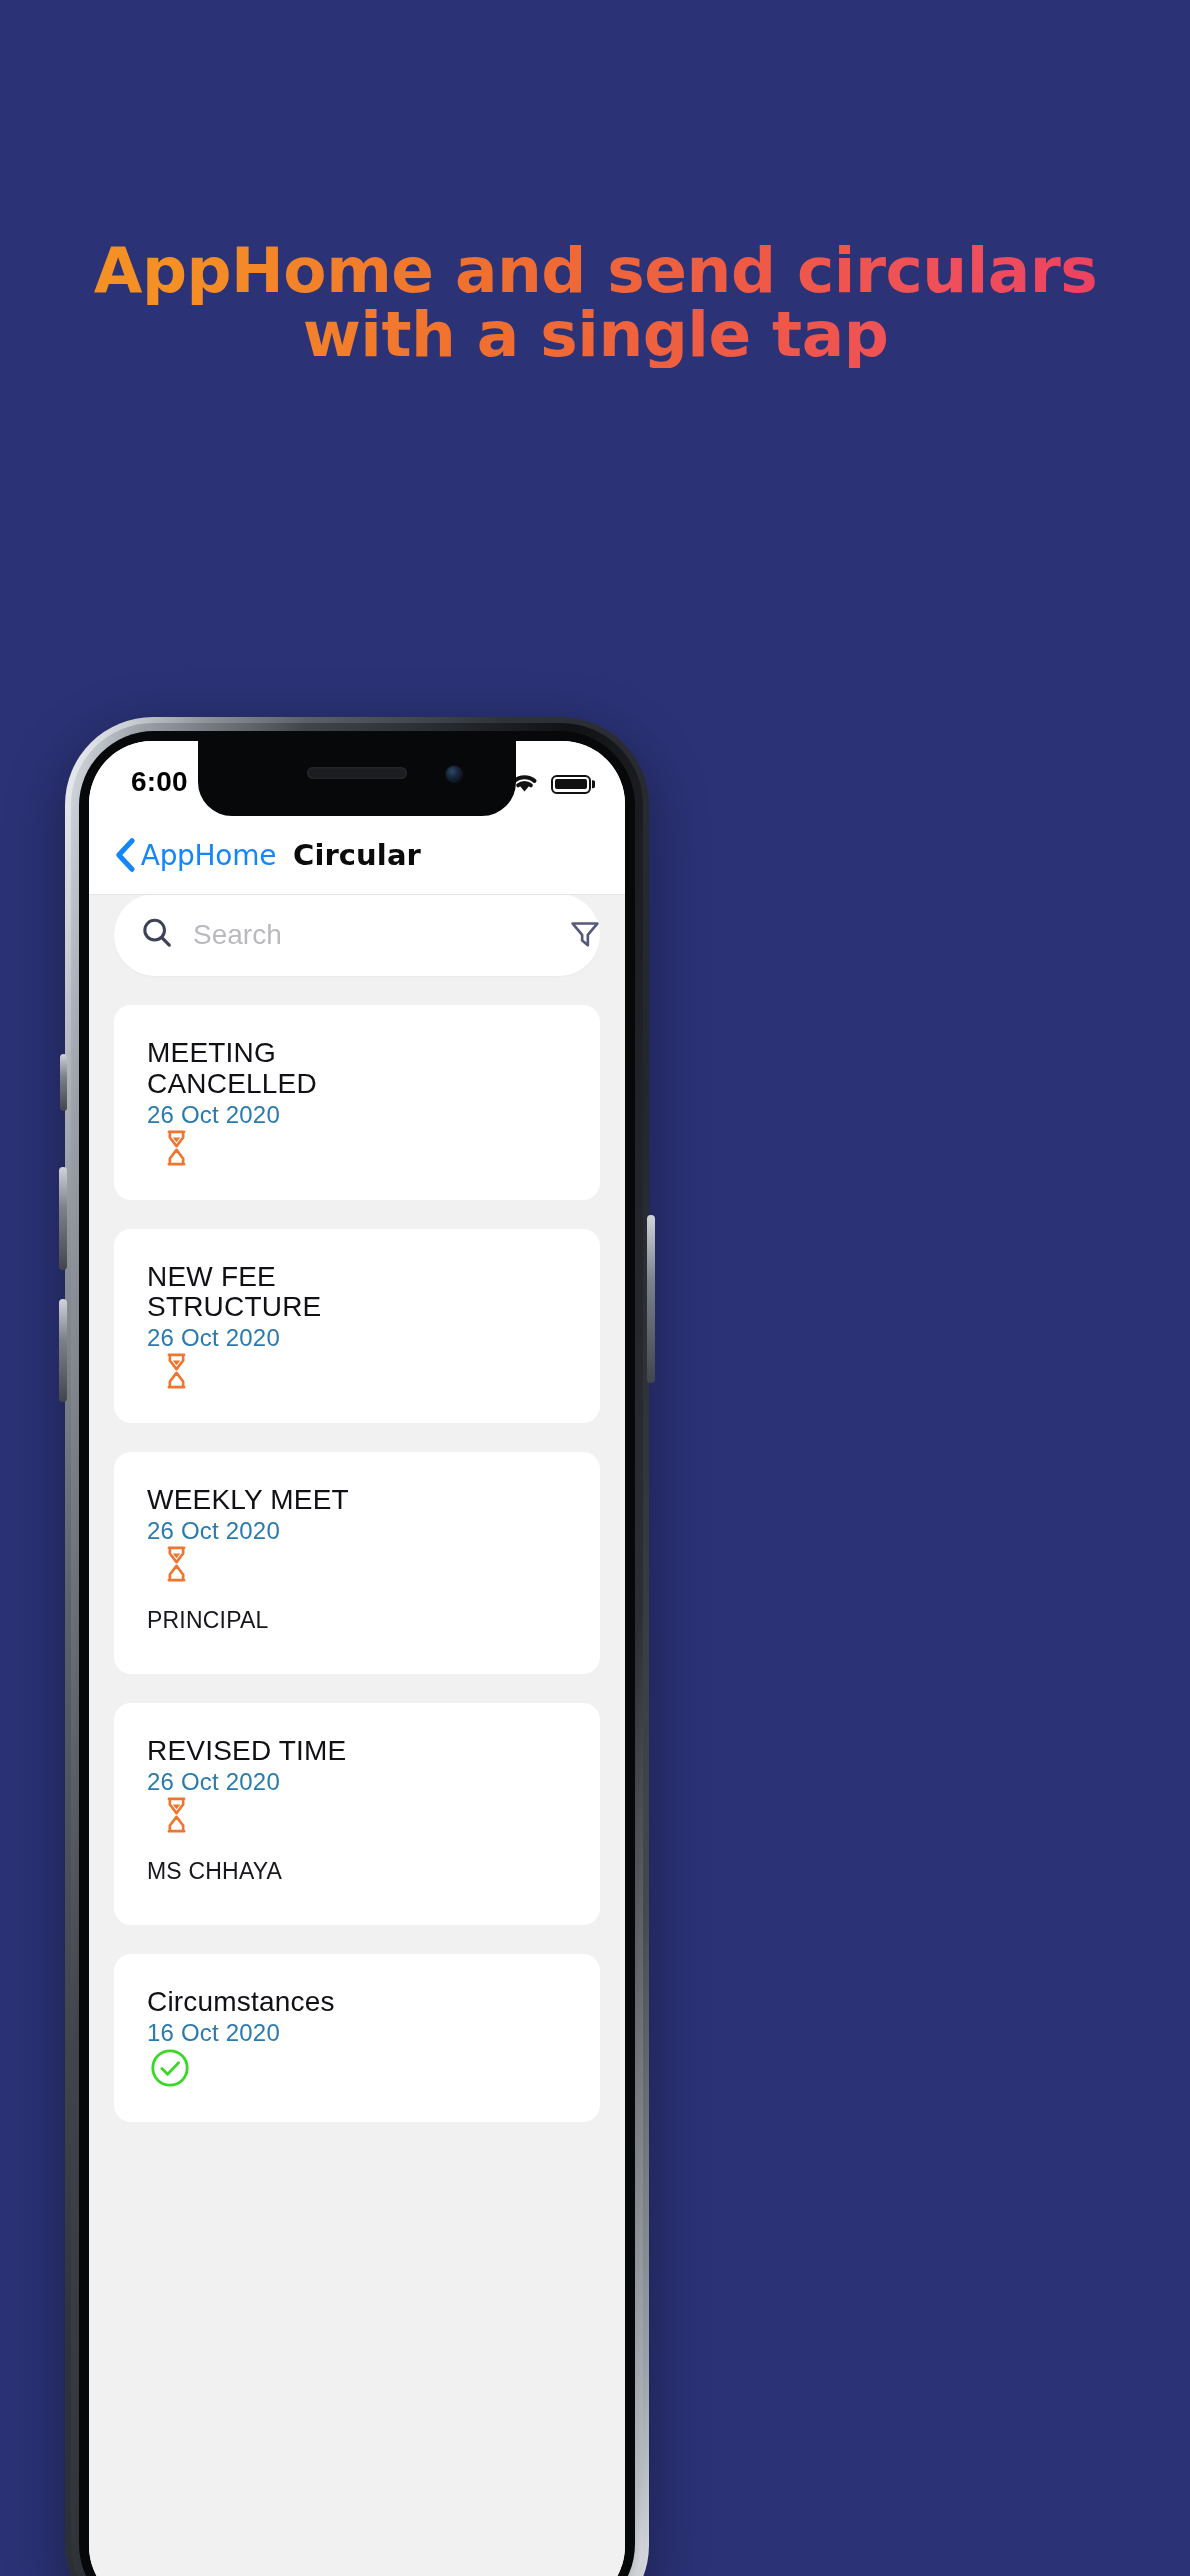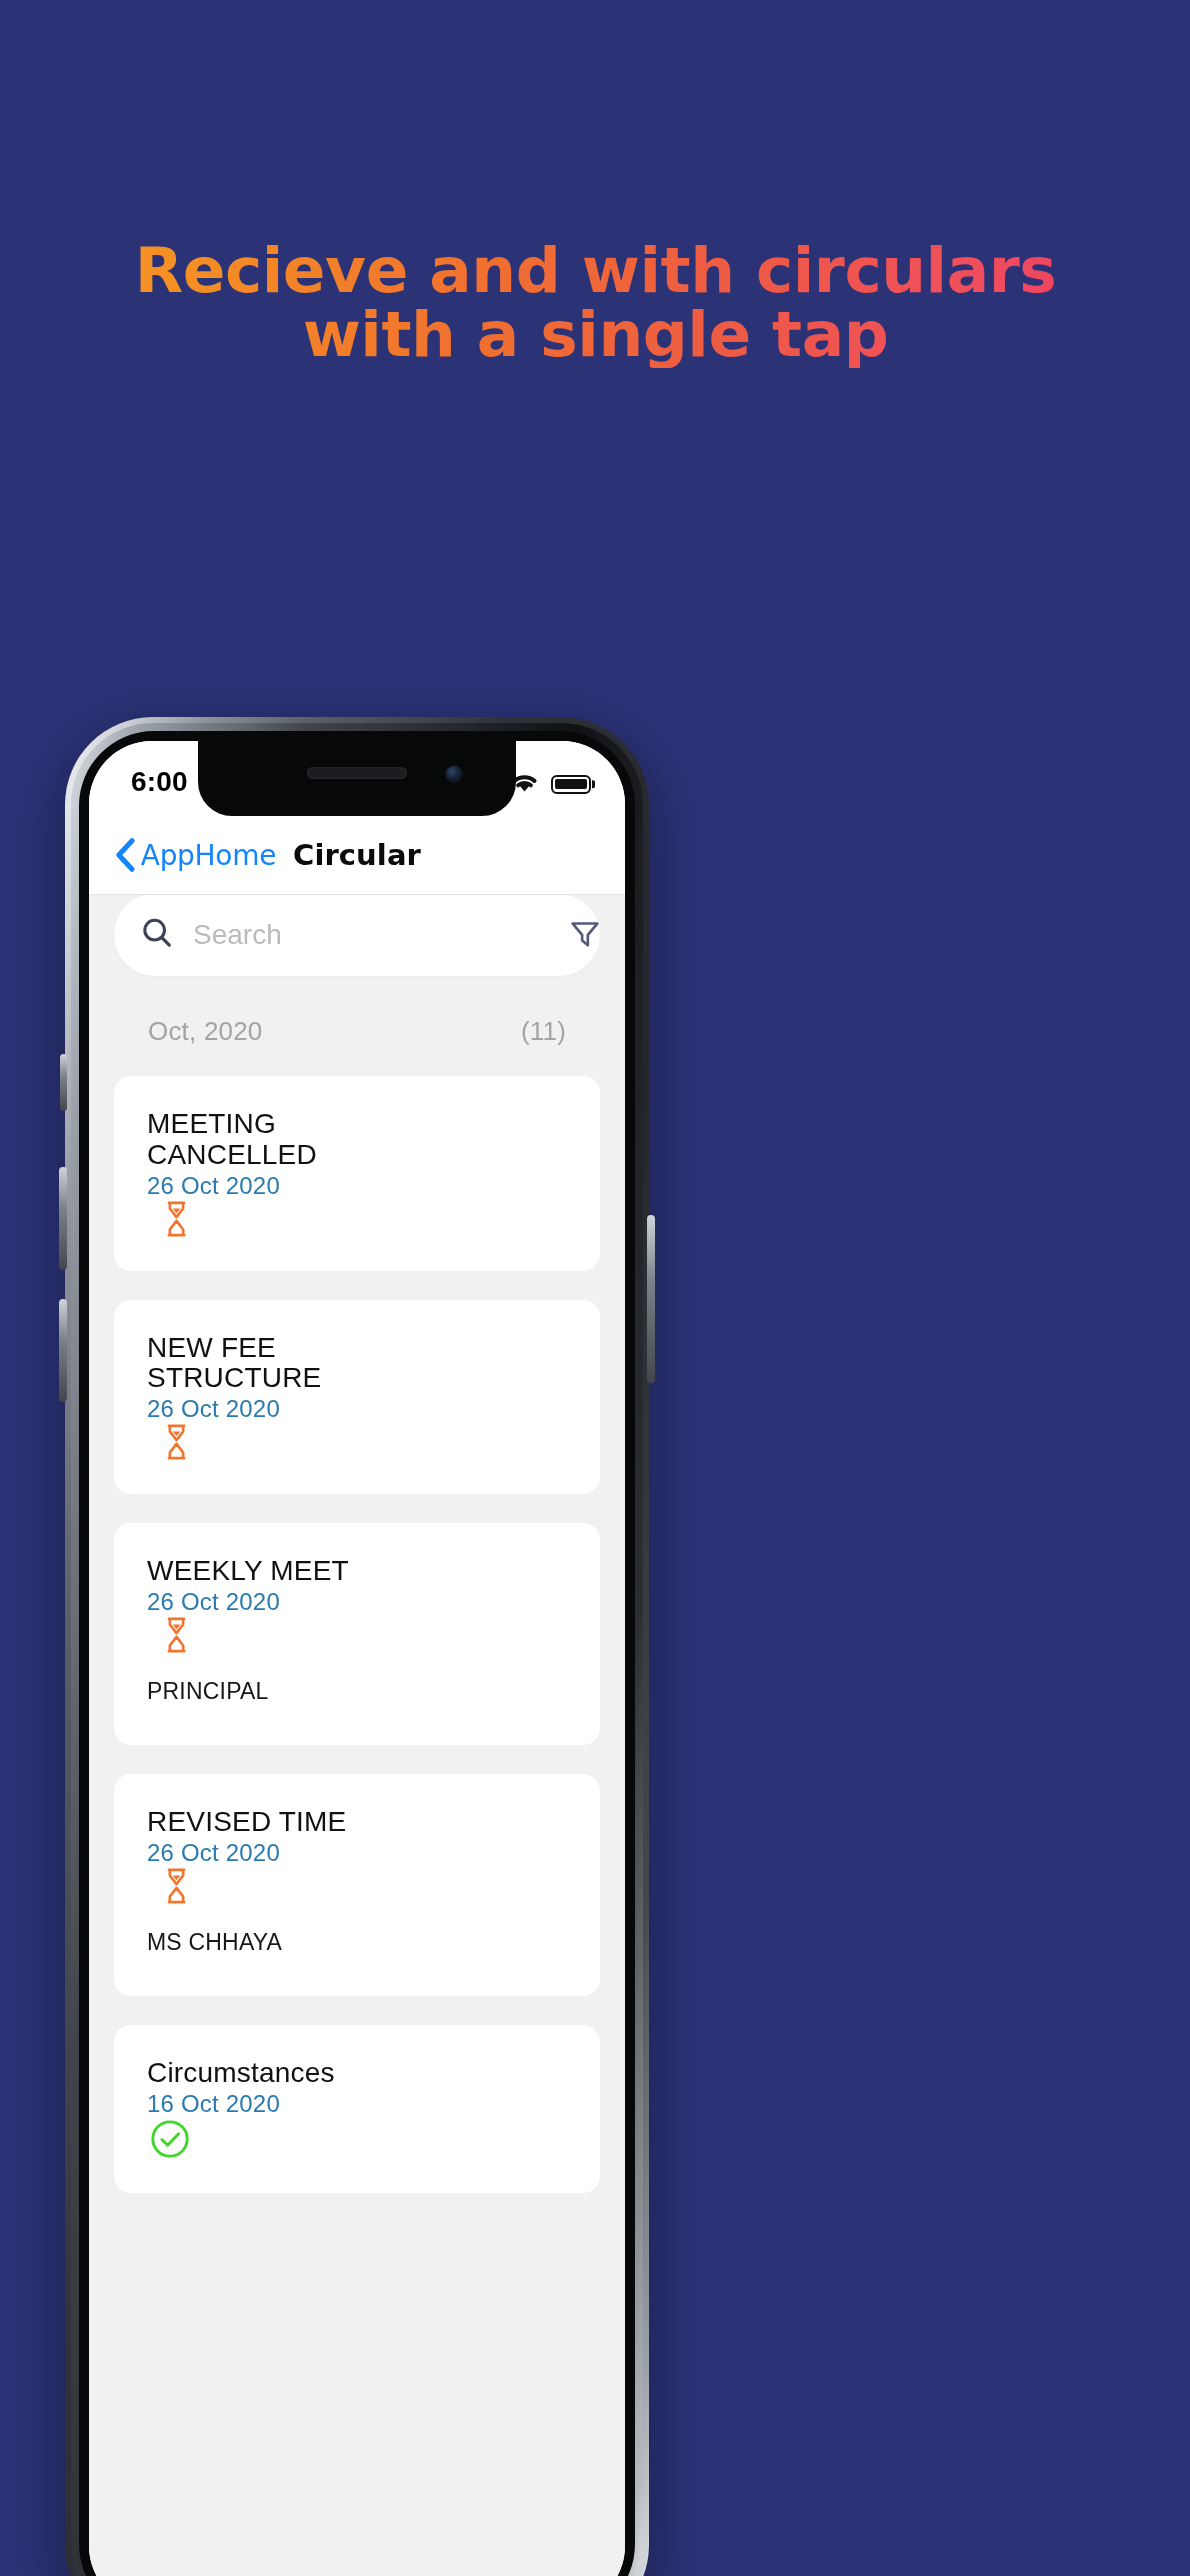"Recieve and with circulars" span.l1 { text: Recieve and with -> AppHome and send }
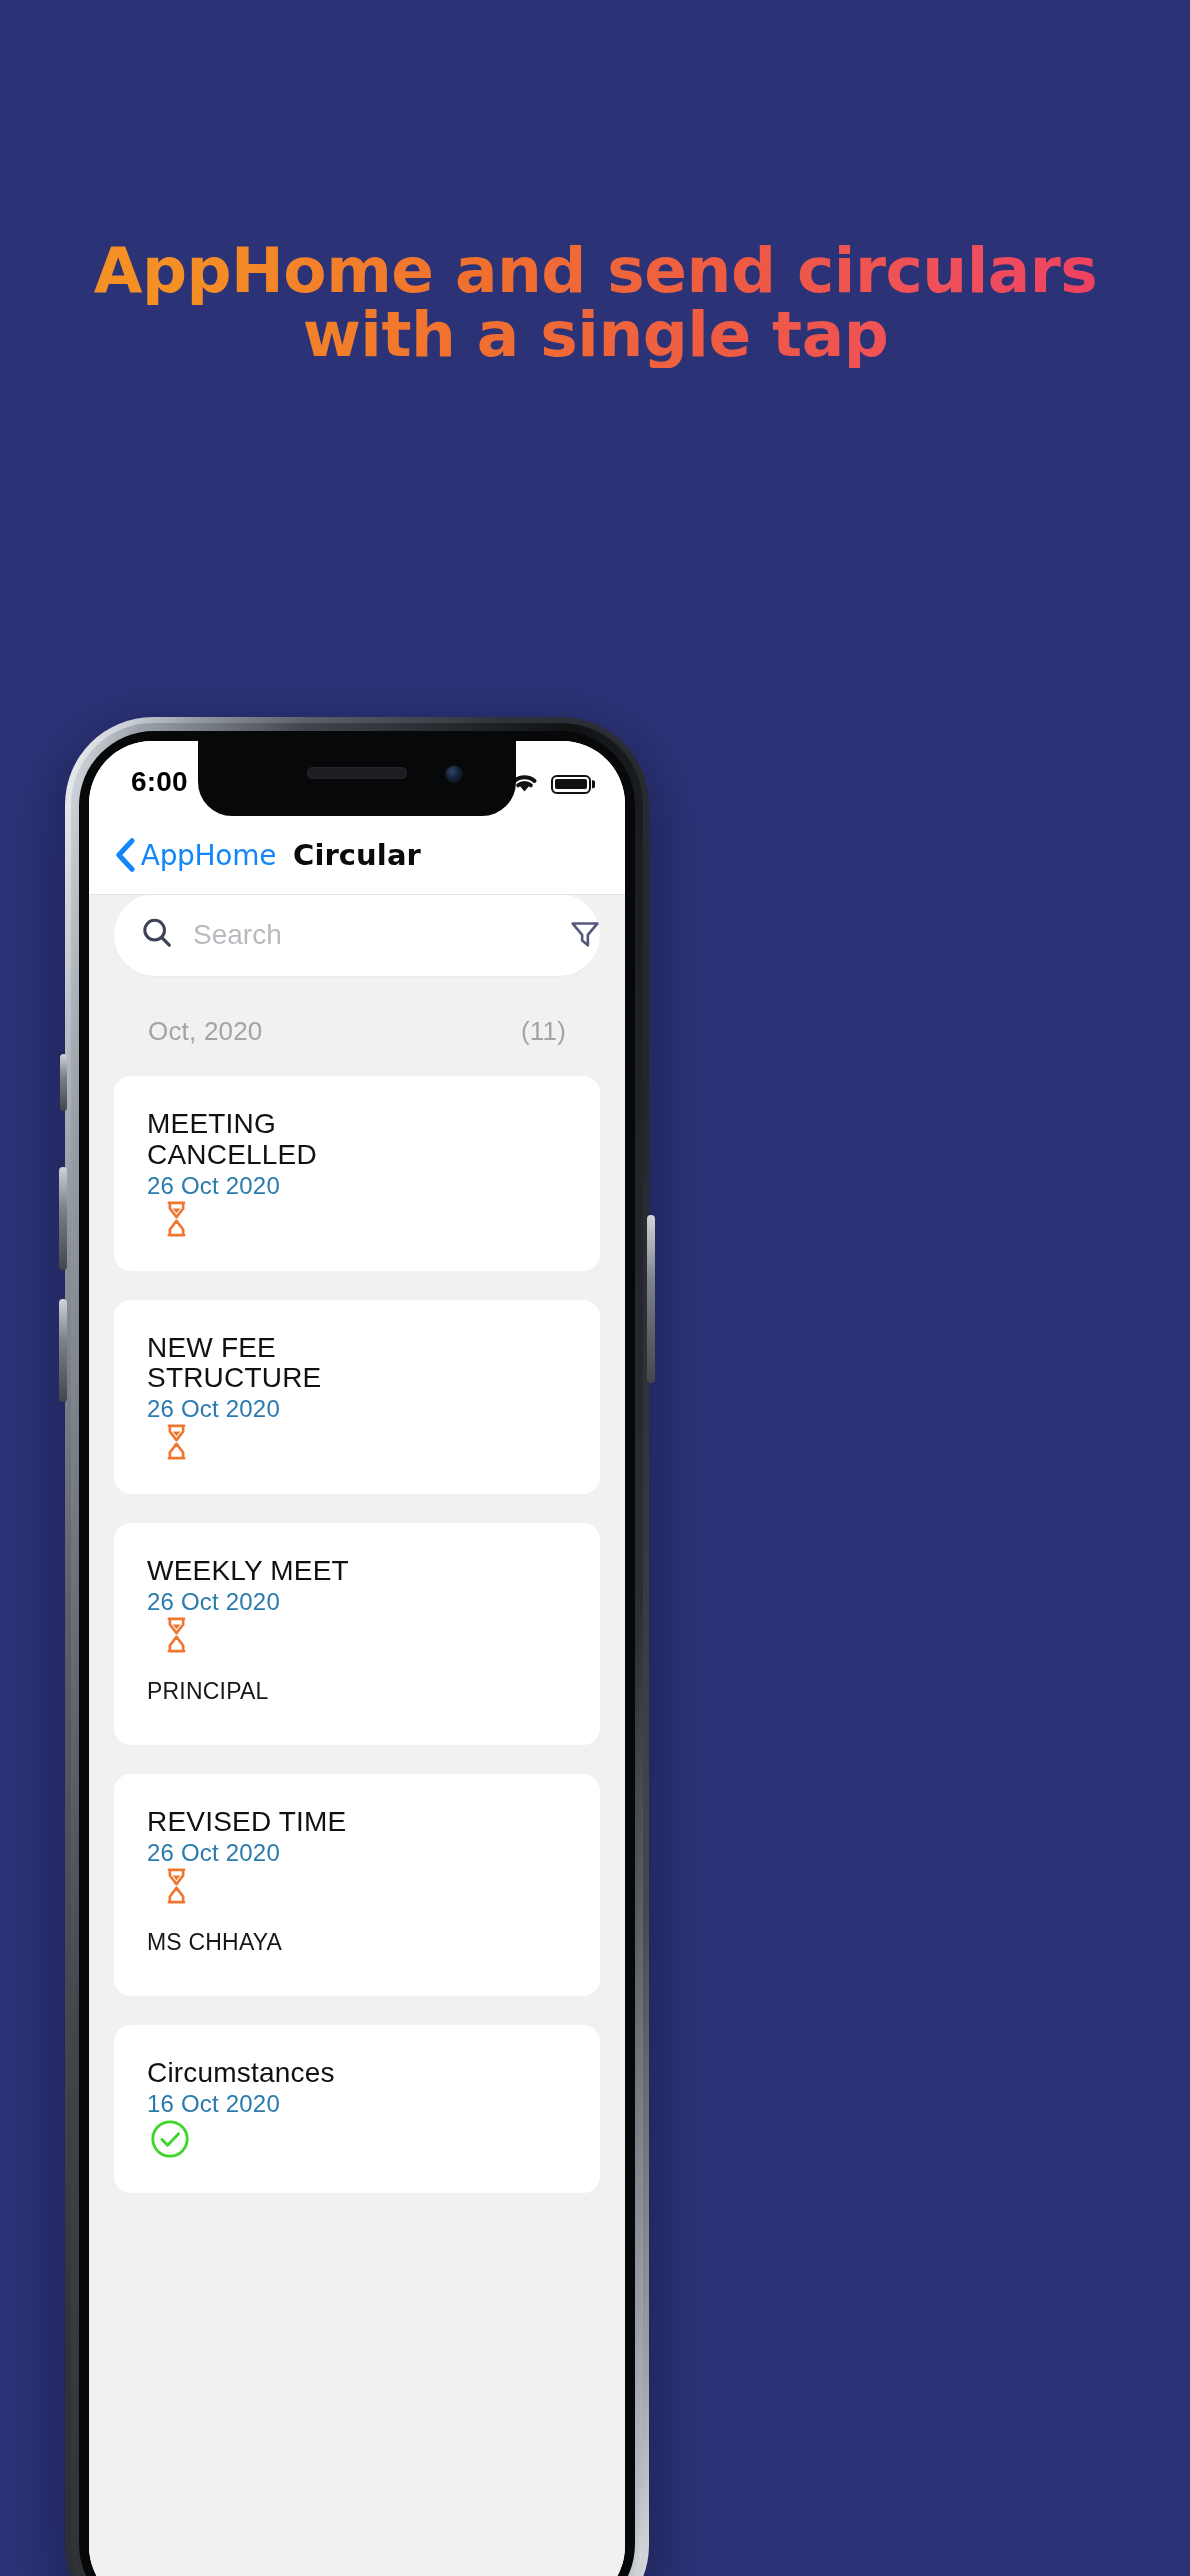"Oct, 2020" div.month-row { html: <div> <span>Oct, 2020</span> <span>(11)</span> </div> -> none }
